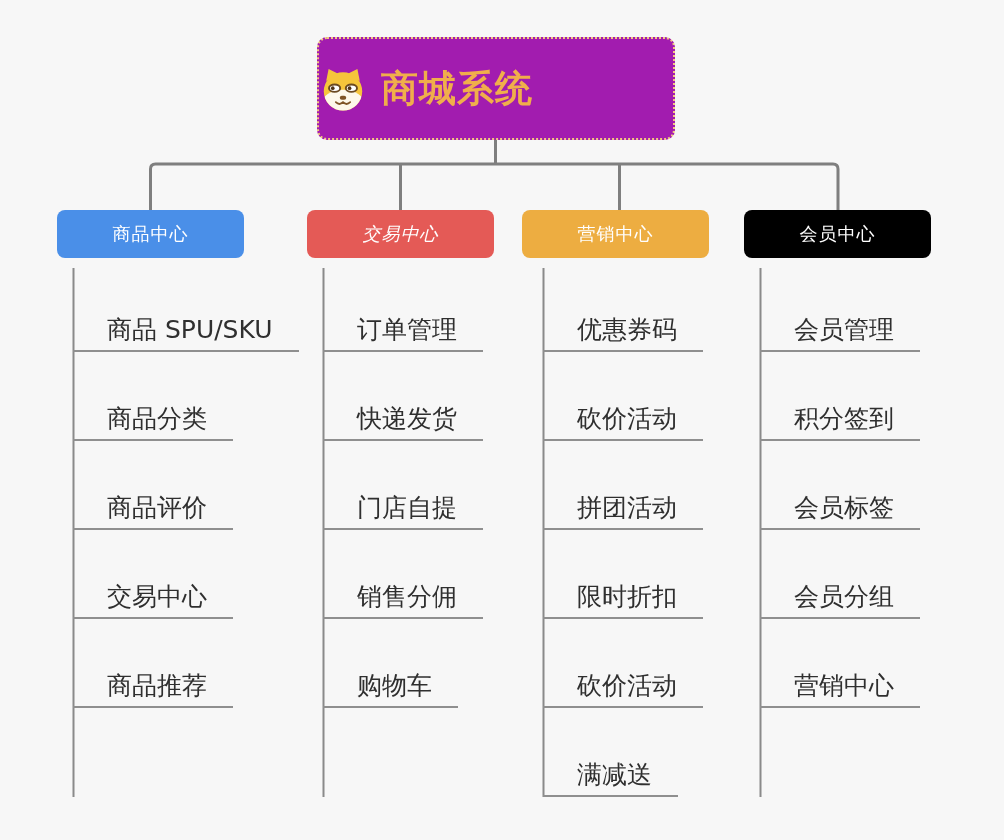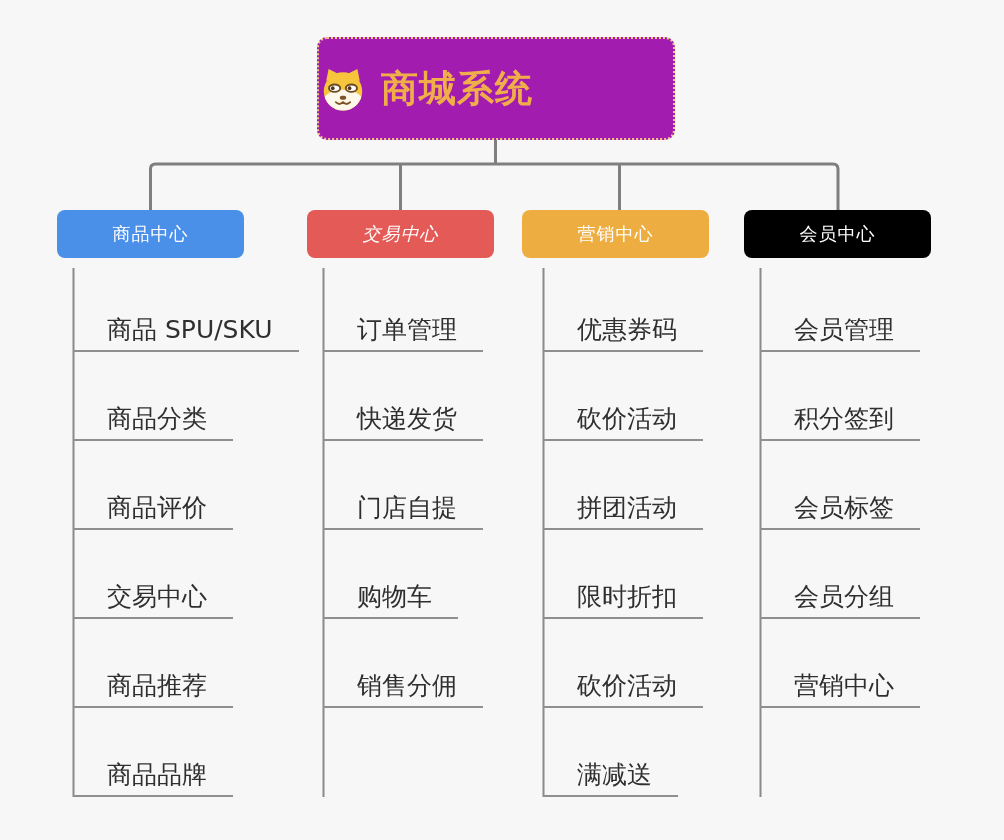"购物车" div.child { order: before "销售分佣" -> after "销售分佣" }
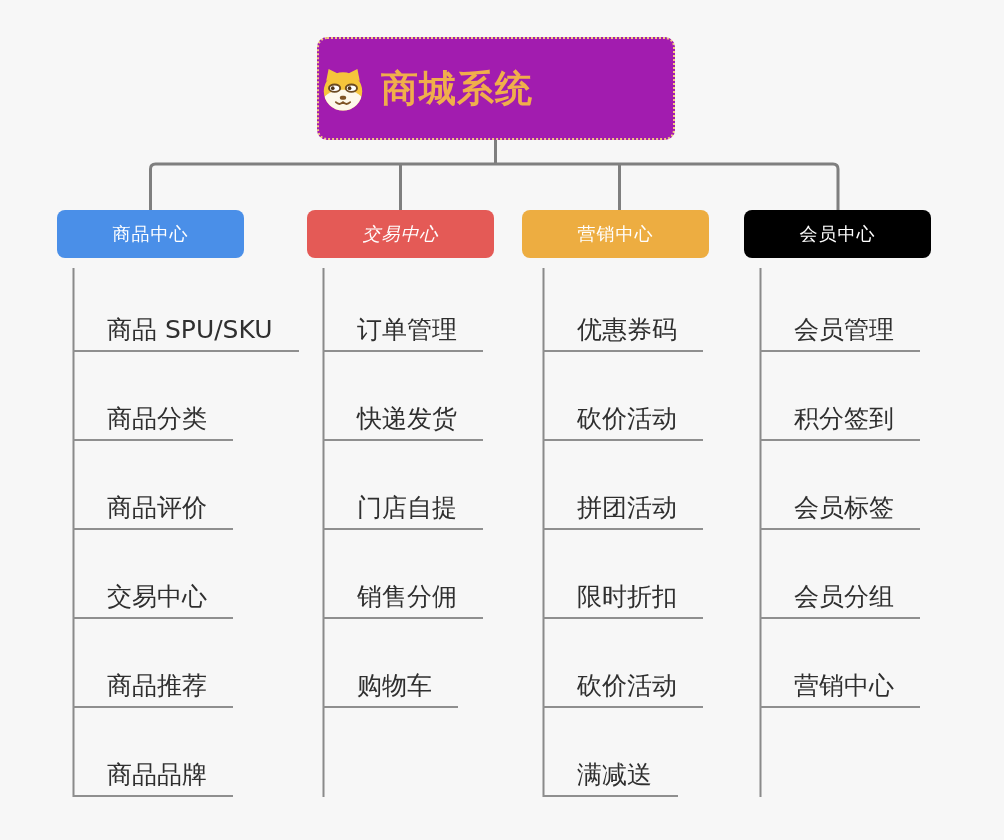"商品品牌" div.child { html: <div>商品品牌</div> -> none }
